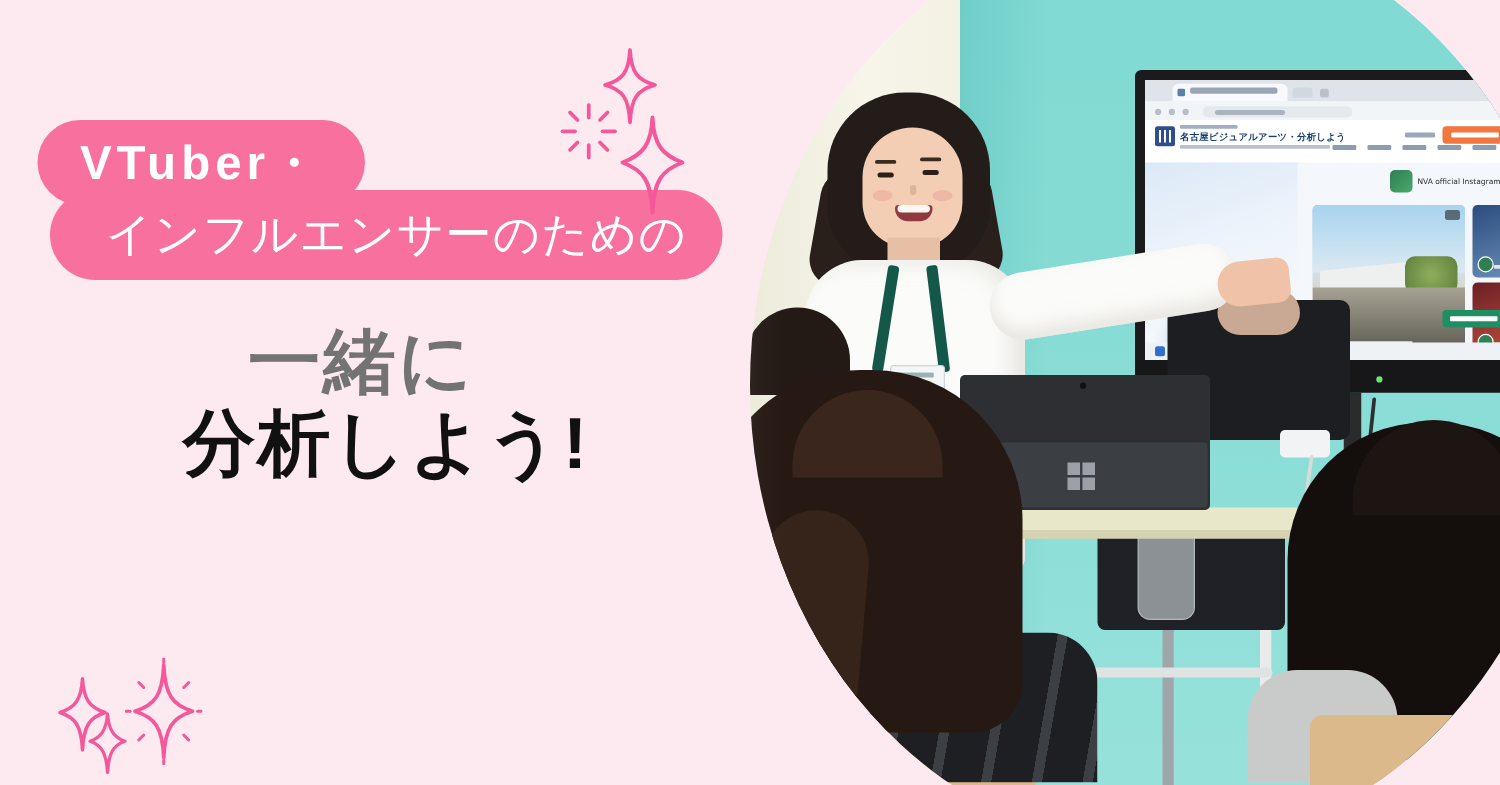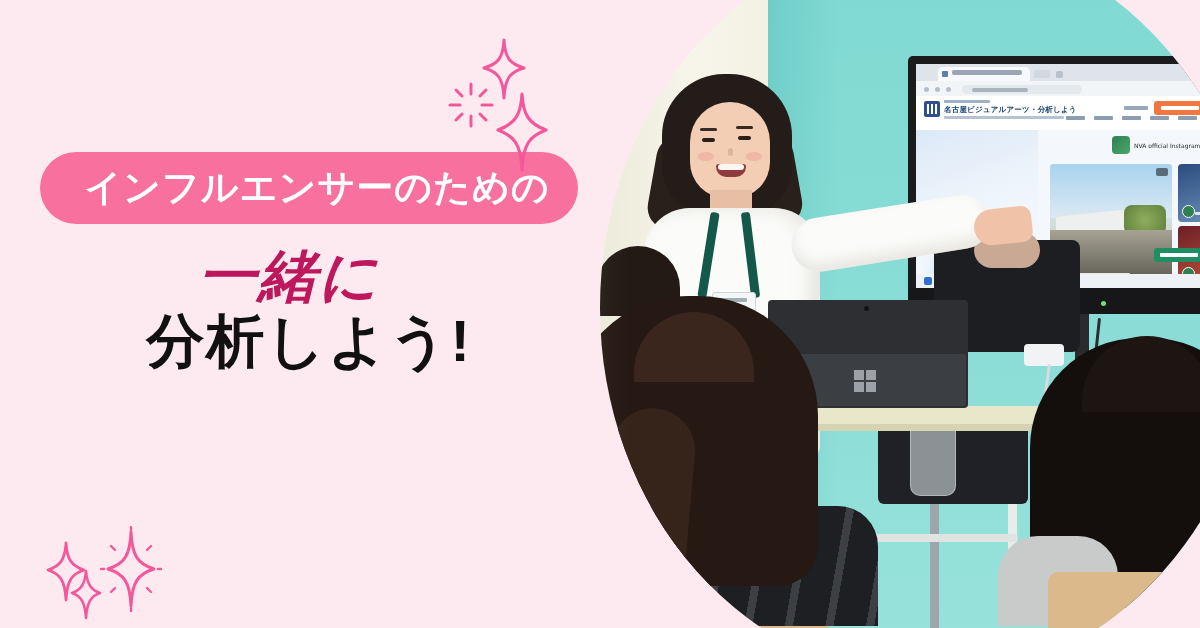"VTuber・" div.pill { html: none -> <div> <span>VTuber・</span> </div> }
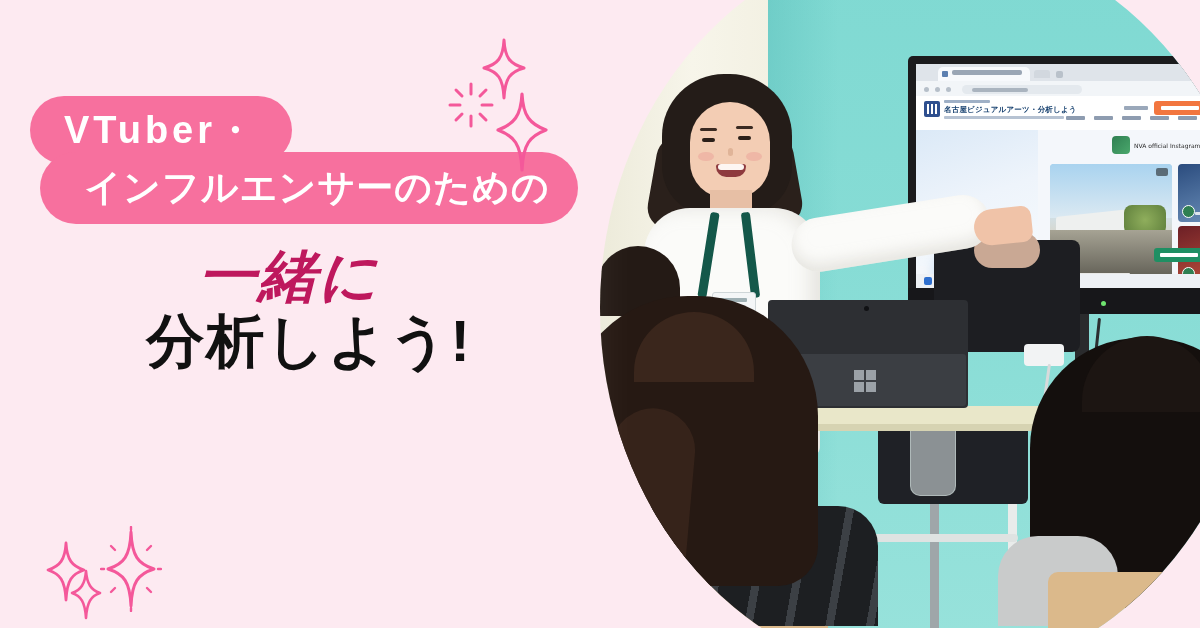"インフルエンサーのための" .pill2 span { font-weight: bold -> normal }
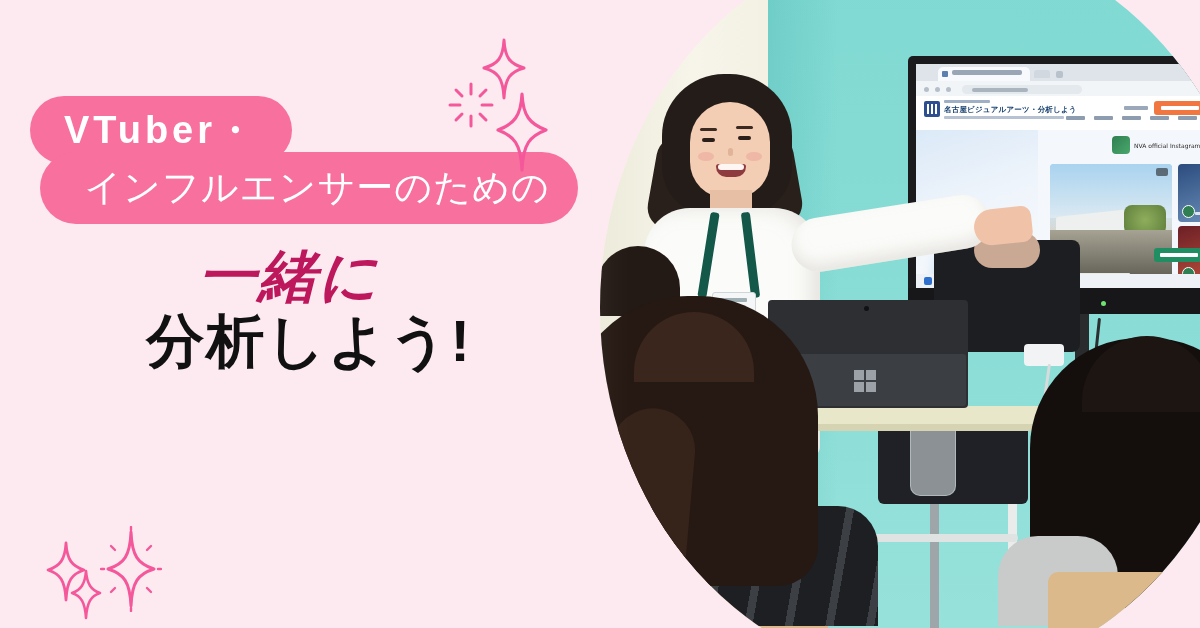"一緒に" .hl2 { color: #be185d -> #737373; font-style: italic -> none; margin-top: 0 -> 14px }
